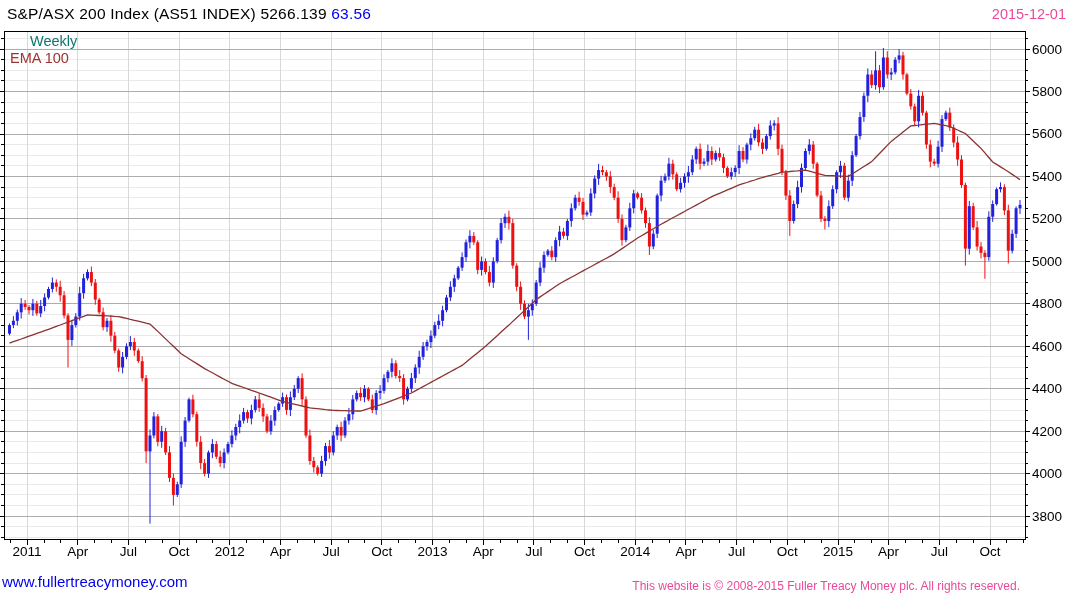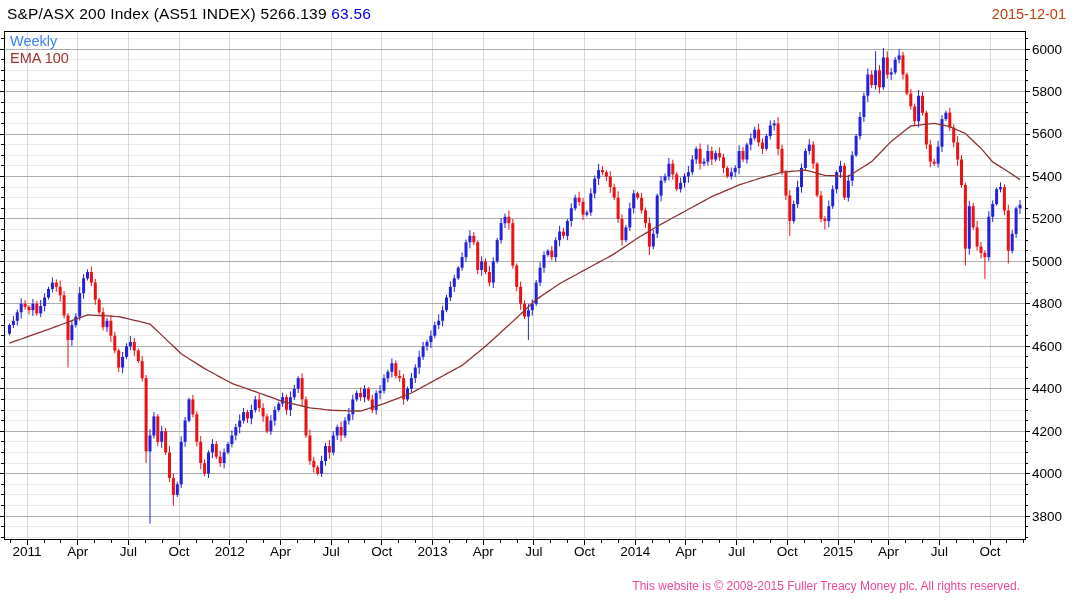"2015-12-01" #chart-date { color: #c2410c -> #ec4899 }
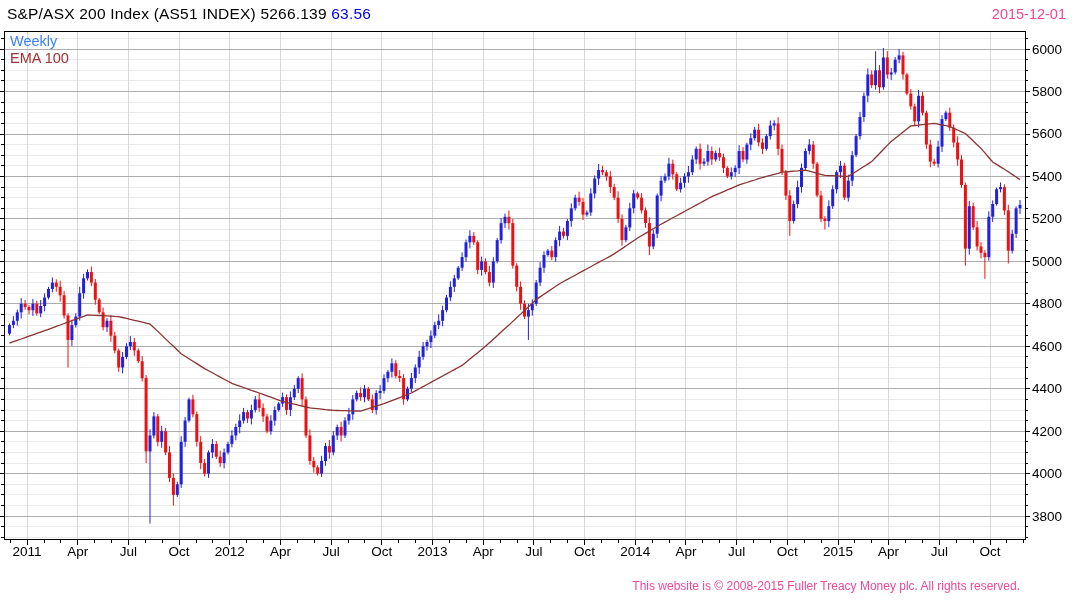"Weekly" #legend .lg-weekly { color: #3b82f6 -> #0f766e; margin-left: none -> 20px }
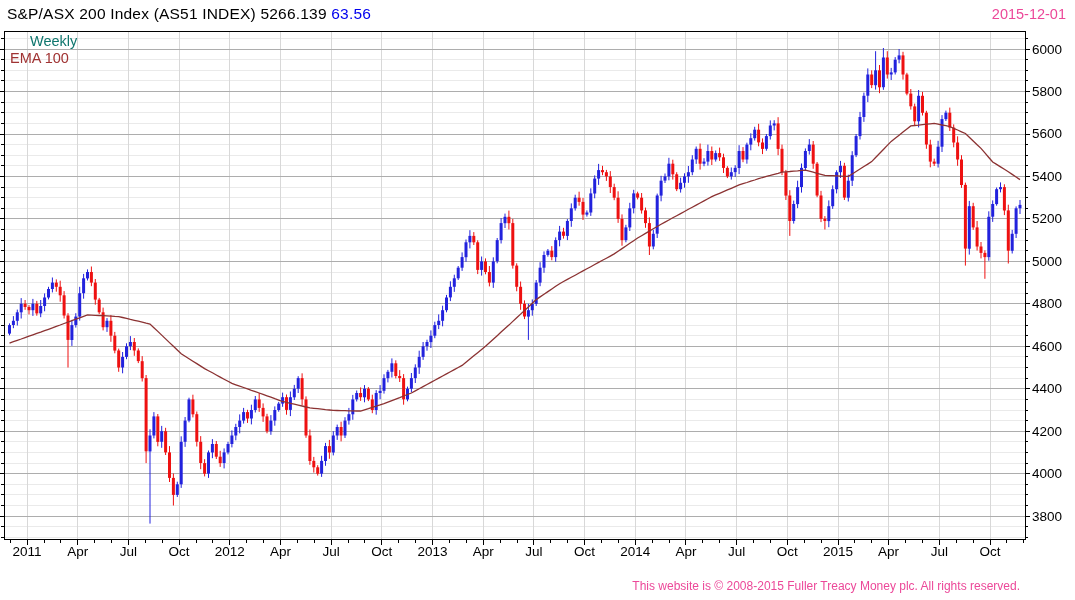"www.fullertreacymoney.com" a { html: none -> <a>www.fullertreacymoney.com</a> }
